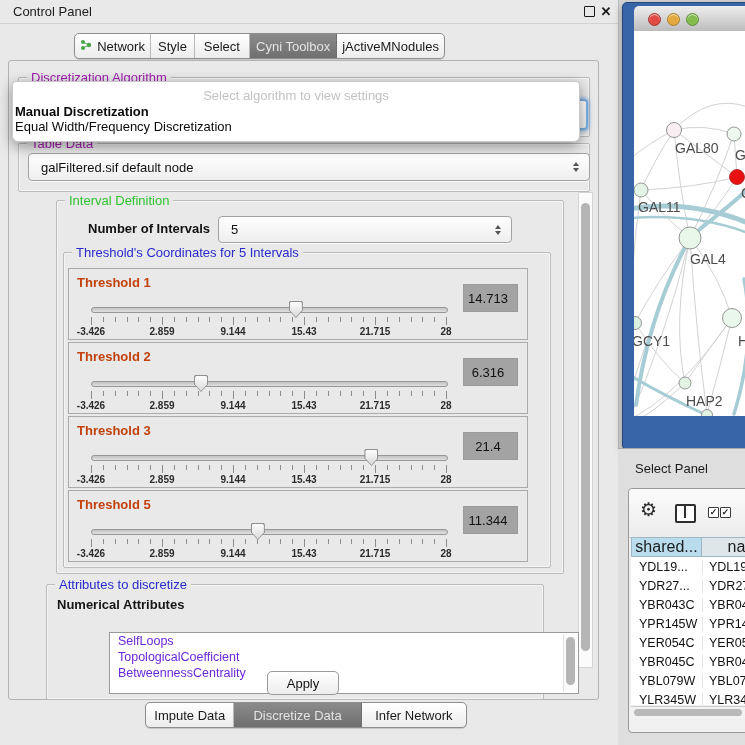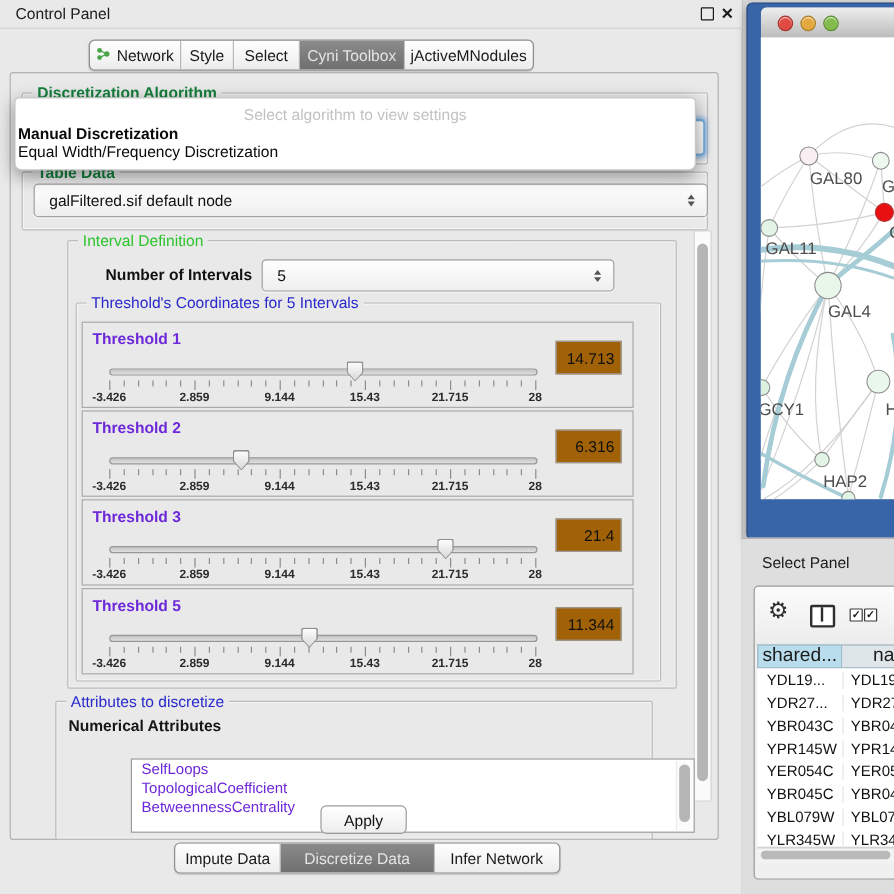"Discretization Algorithm" .gb-black { color: #15803d -> #a21caf; font-weight: bold -> normal }
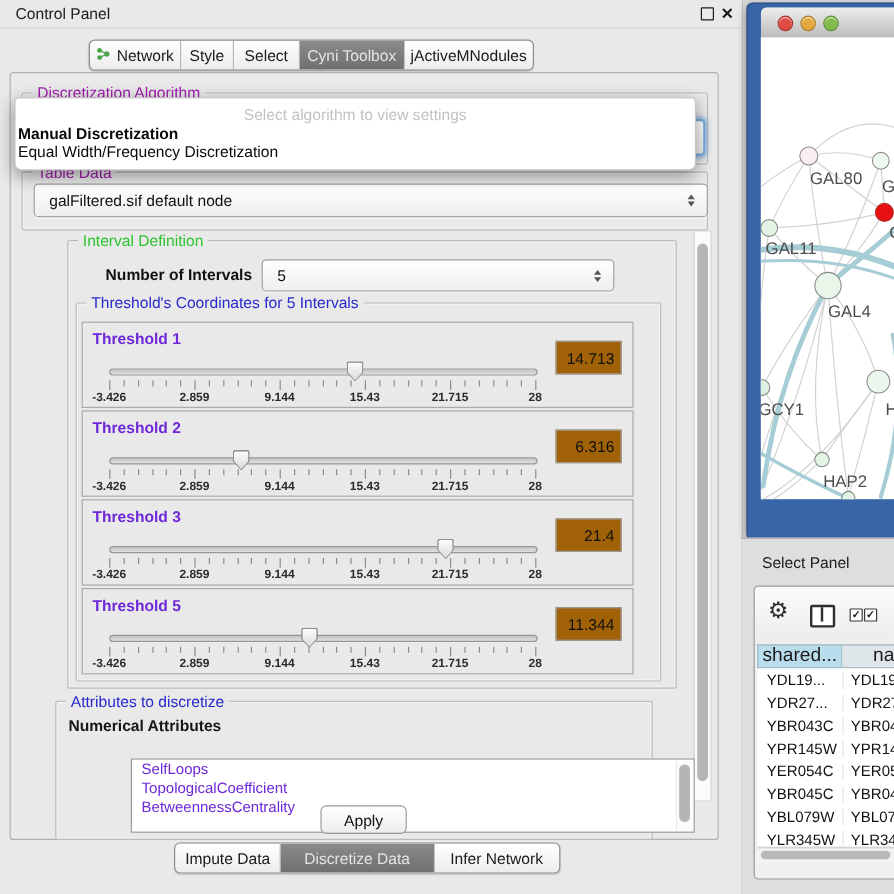"Threshold 1" .tlabel { color: #6d28d9 -> #c2410c }
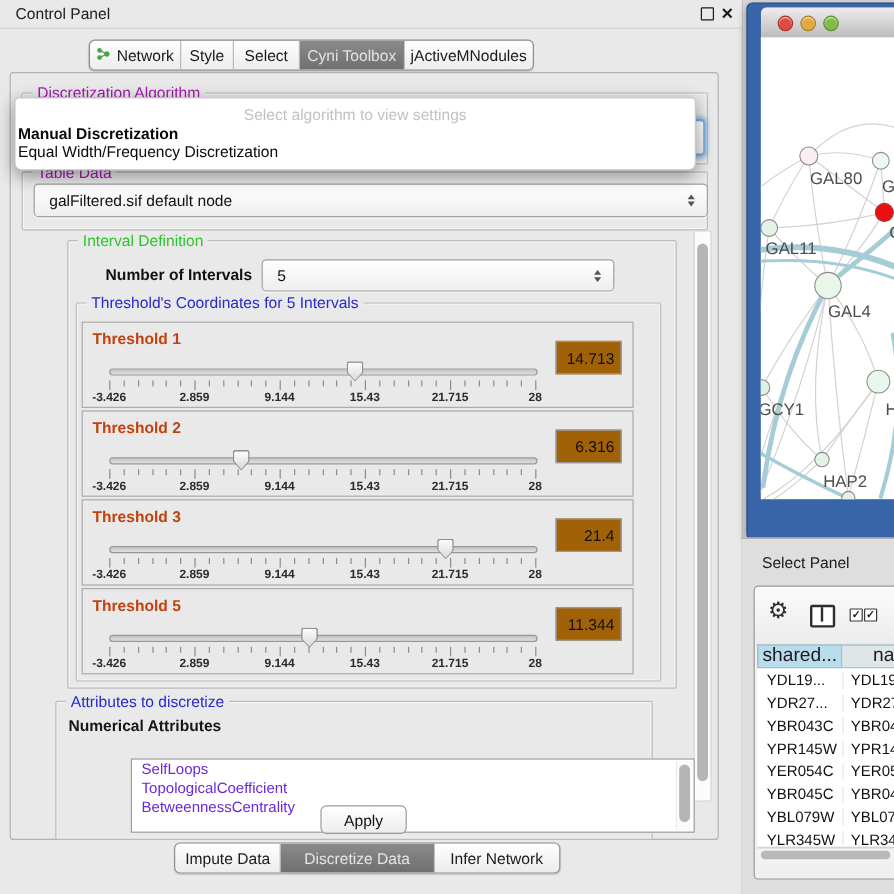"14.713" .tvalue { background: #a16207 -> #a3a3a3; text-align: right -> center }
